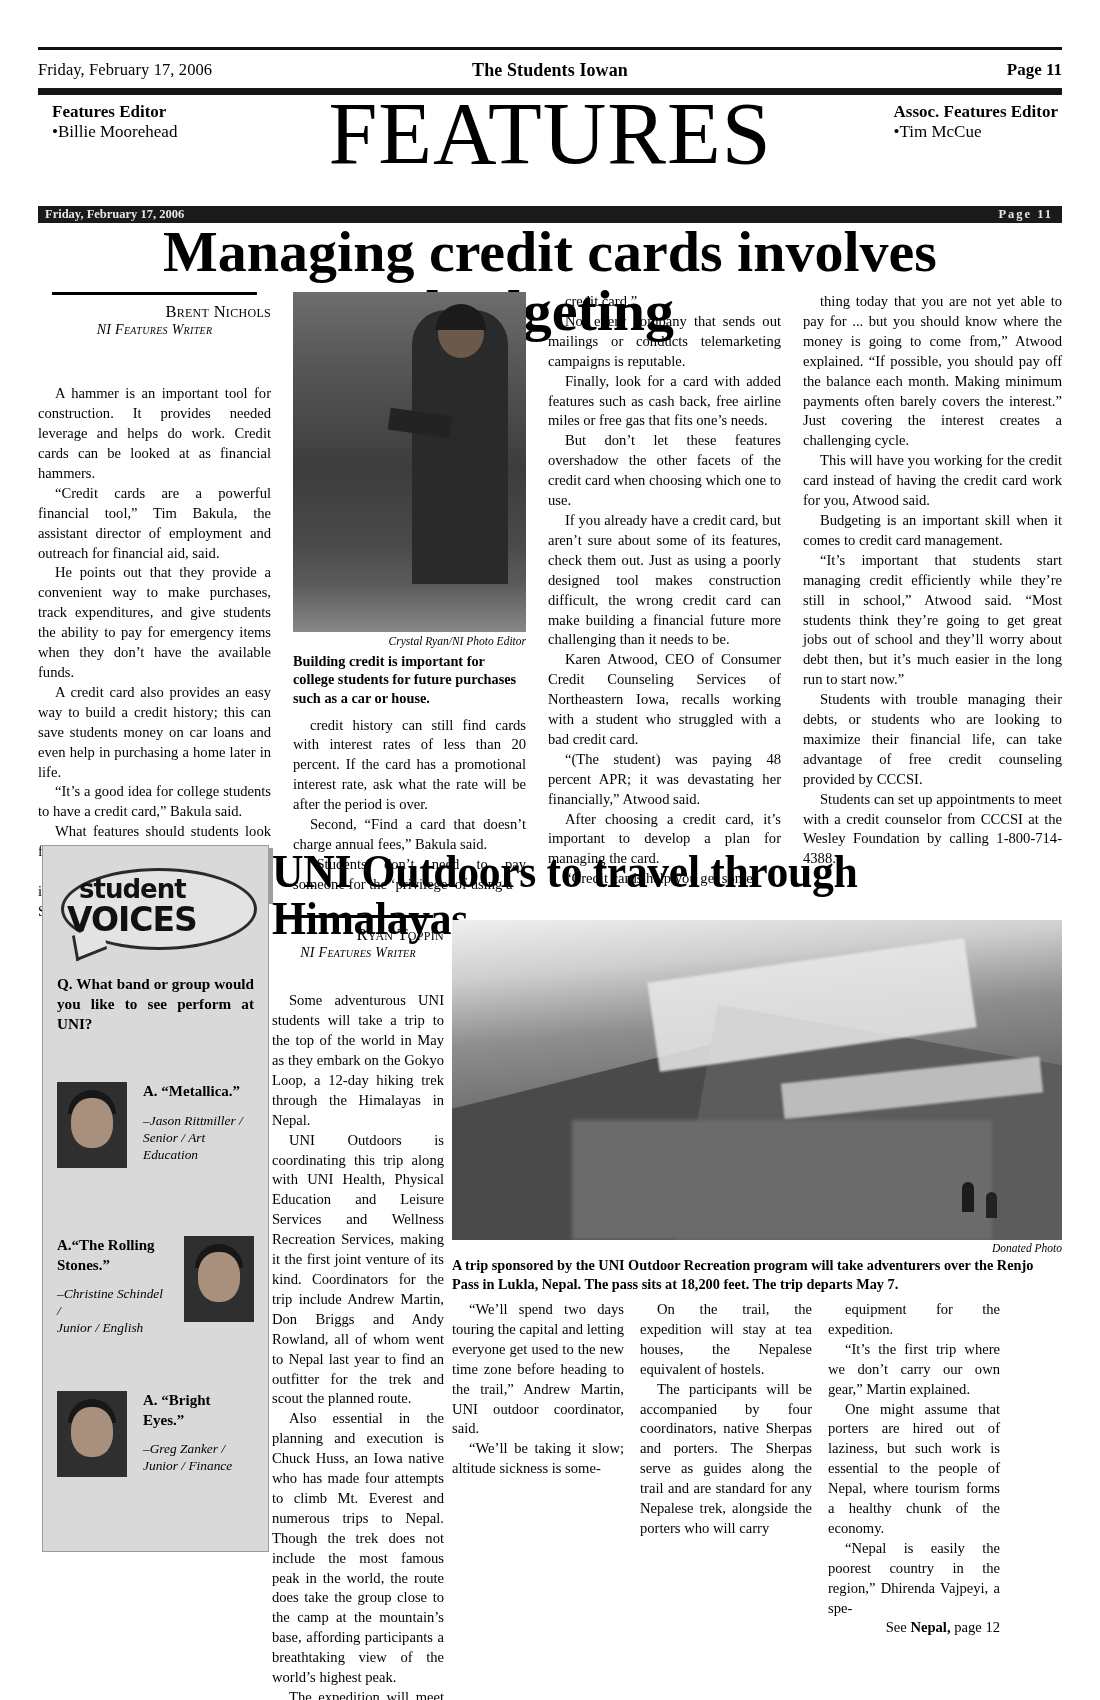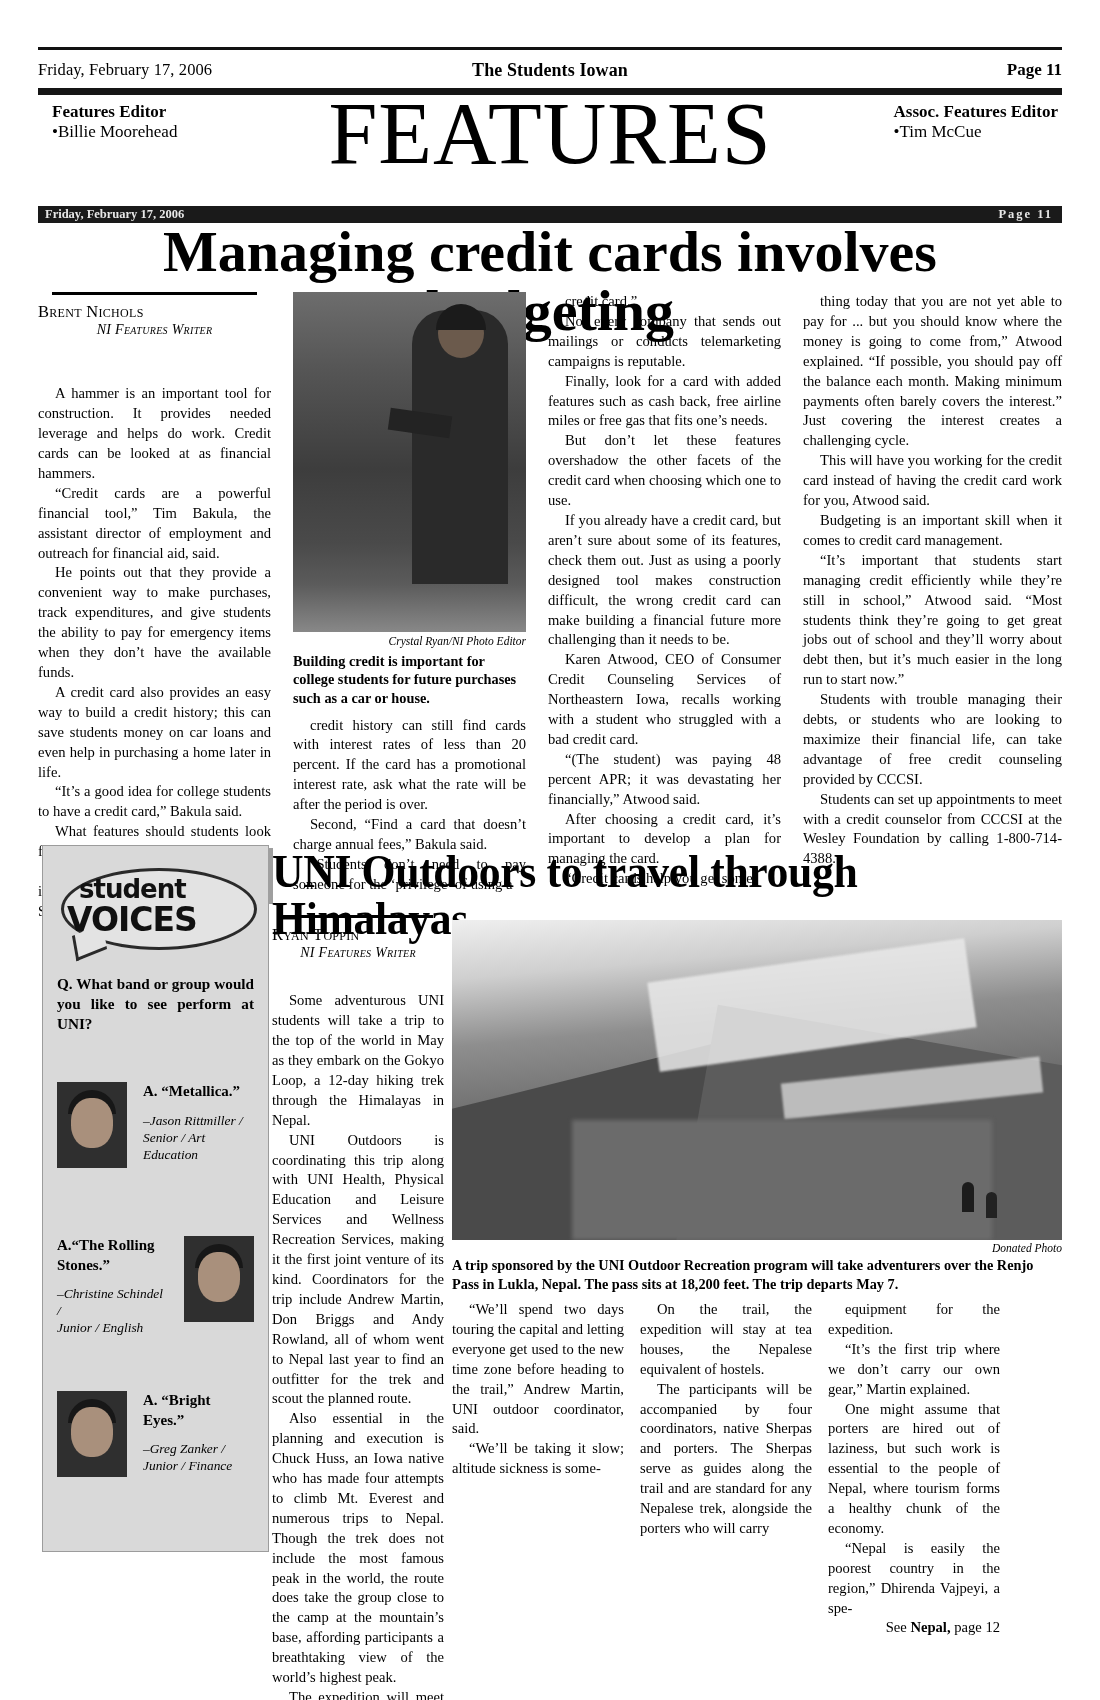"Brent Nichols" .byl-name { text-align: left -> right }
